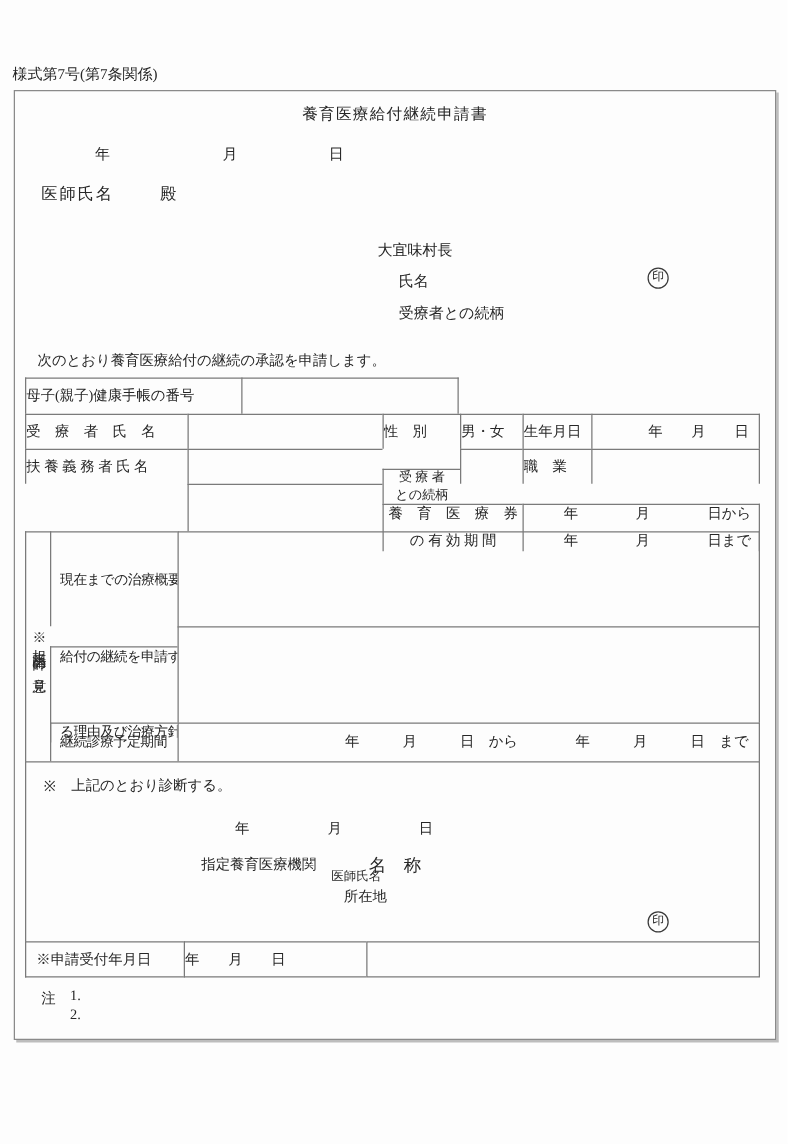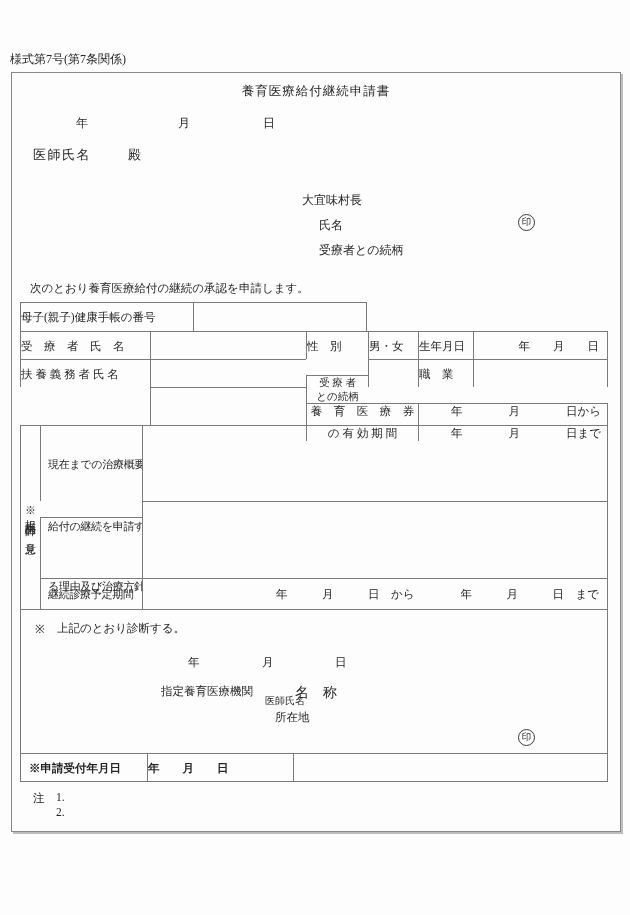"※申請受付年月日" .b { font-weight: bold -> none }
